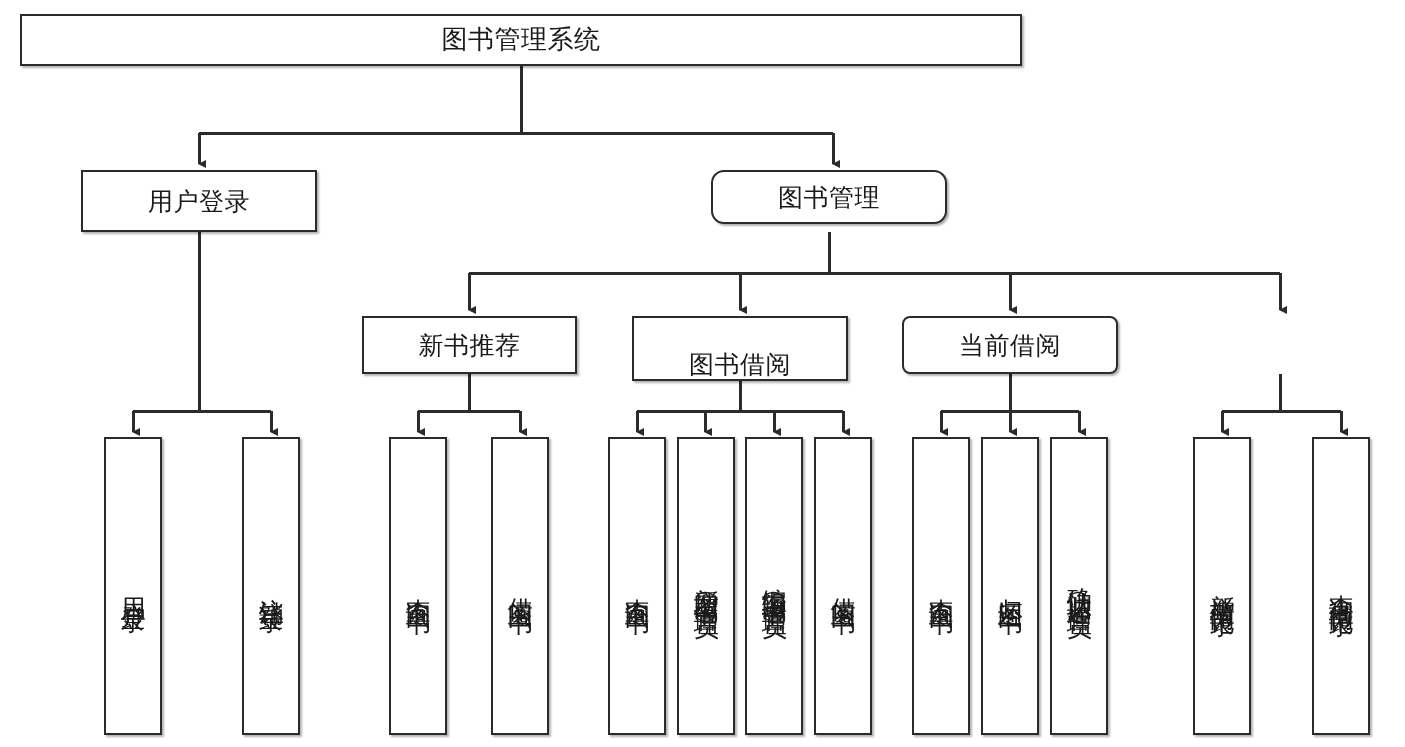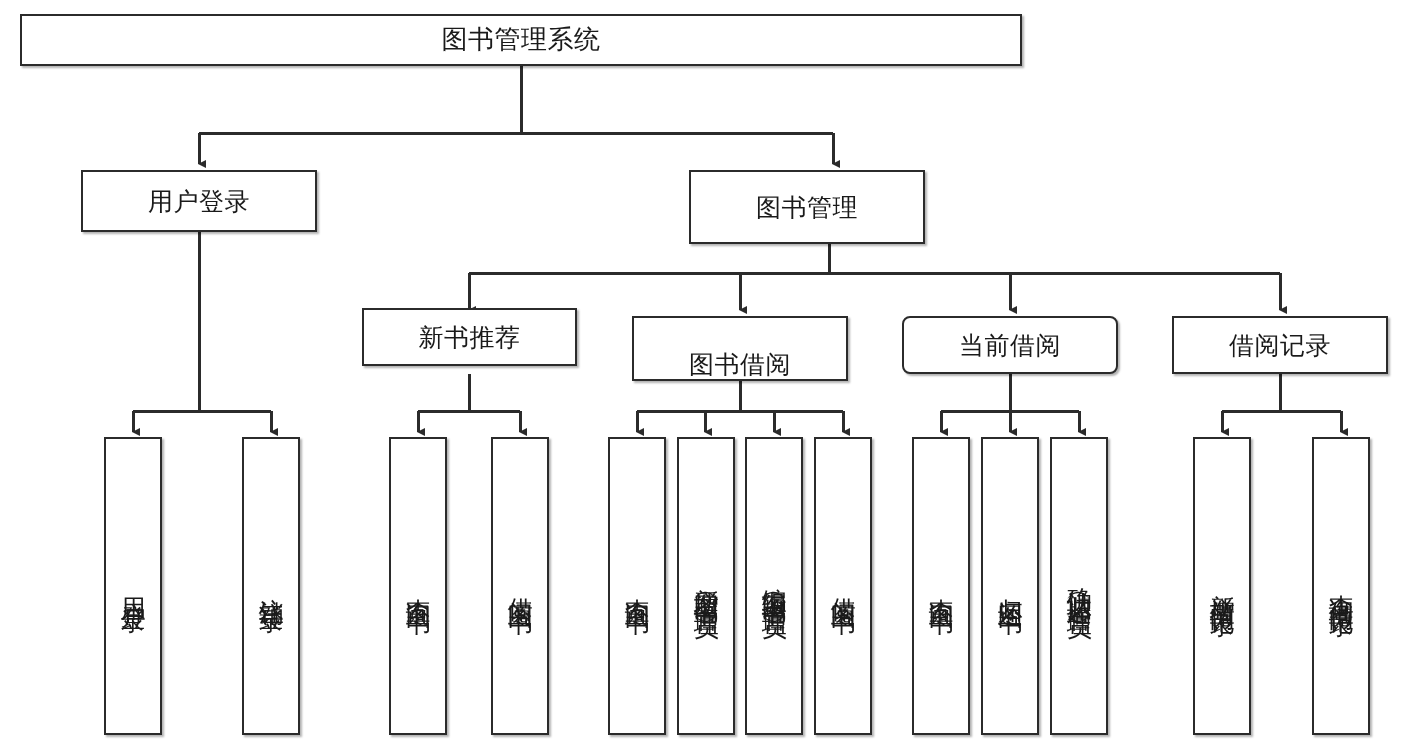"图书管理" div.node { border-radius: none -> 13px; height: 74px -> 54px; left: 689px -> 711px }
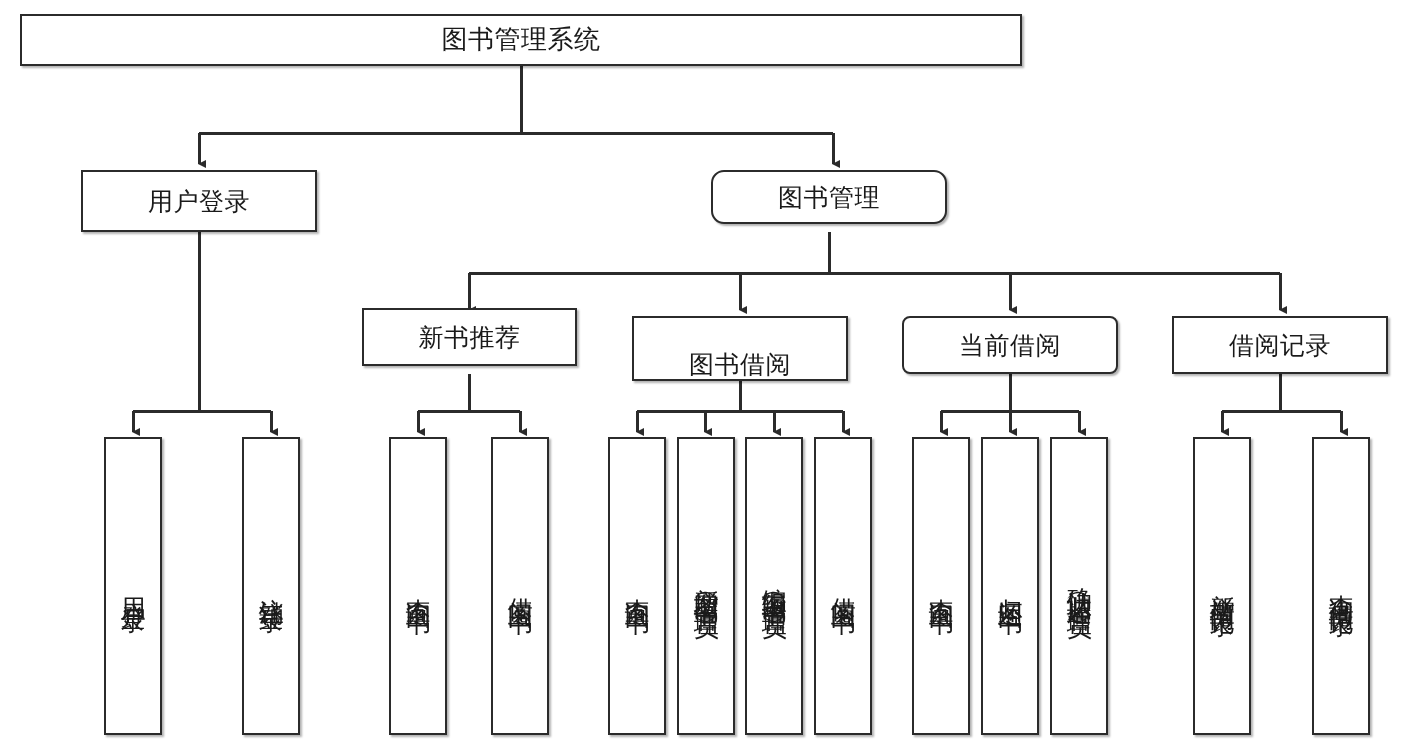"新书推荐" div.node { top: 308px -> 316px }
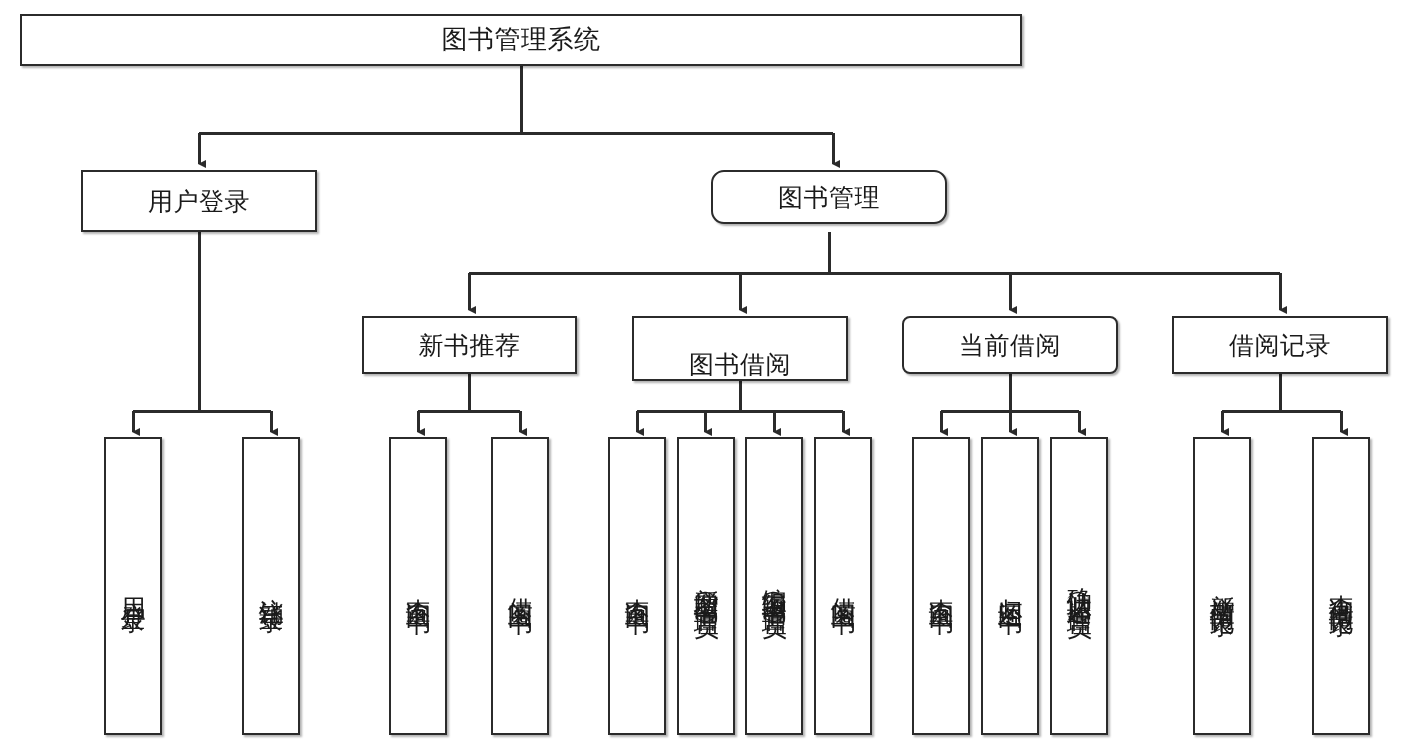"借阅记录" div.node { html: <div> <span>借阅记录</span> </div> -> none }
